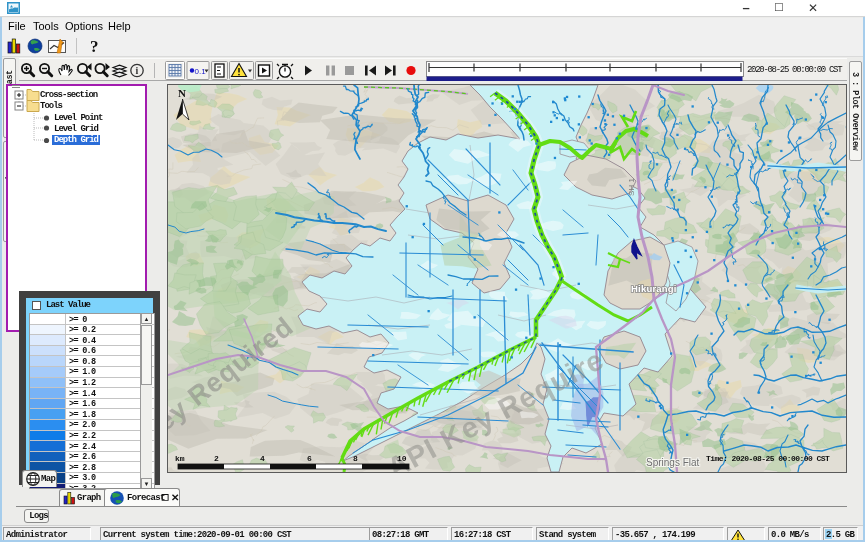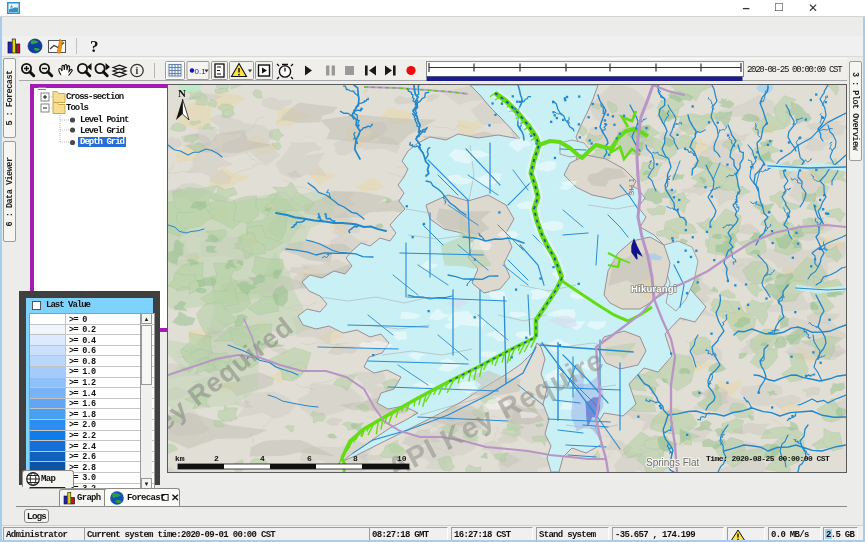"File" div.abs { html: none -> <div> <span>File</span> <span>Tools</span> <span>Options</span> <span>Help</span> </div> }
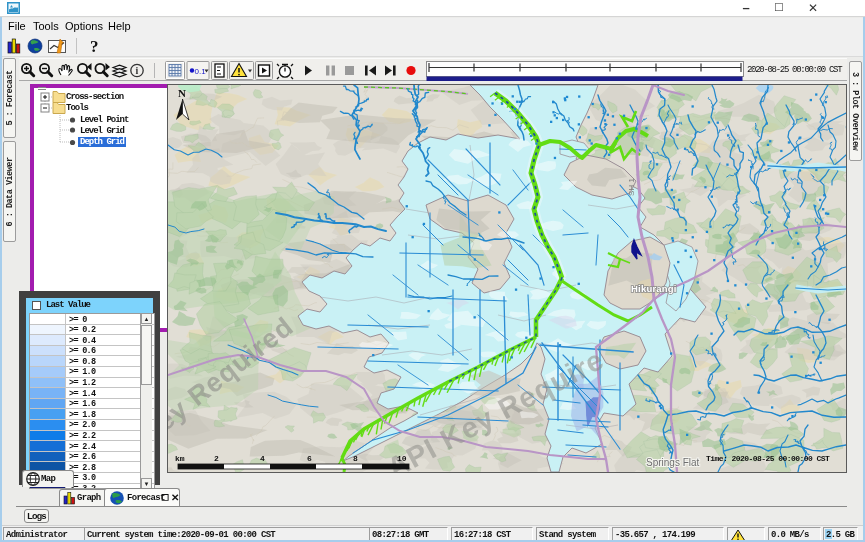"Cross-section" #tree { border: 4px solid #a21caf -> 2px solid #a21caf; left: 30px -> 6px }
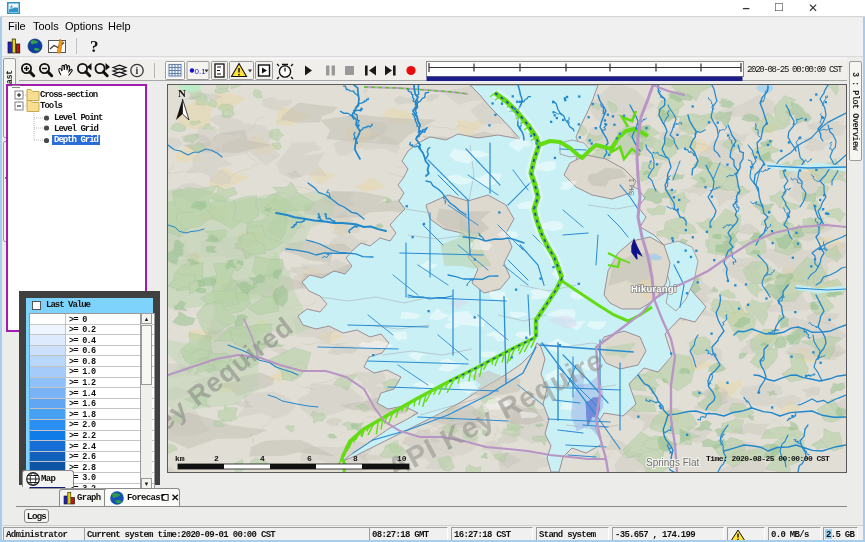"Map" div.btab { width: 52px -> 35px }
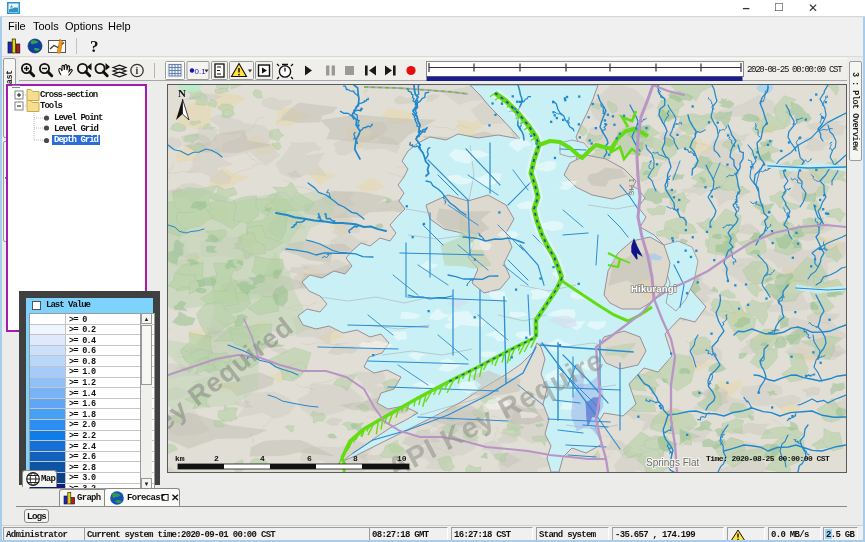"Logs" #logs { font-family: Liberation Sans, sans-serif -> Liberation Mono, monospace; text-align: center -> right }
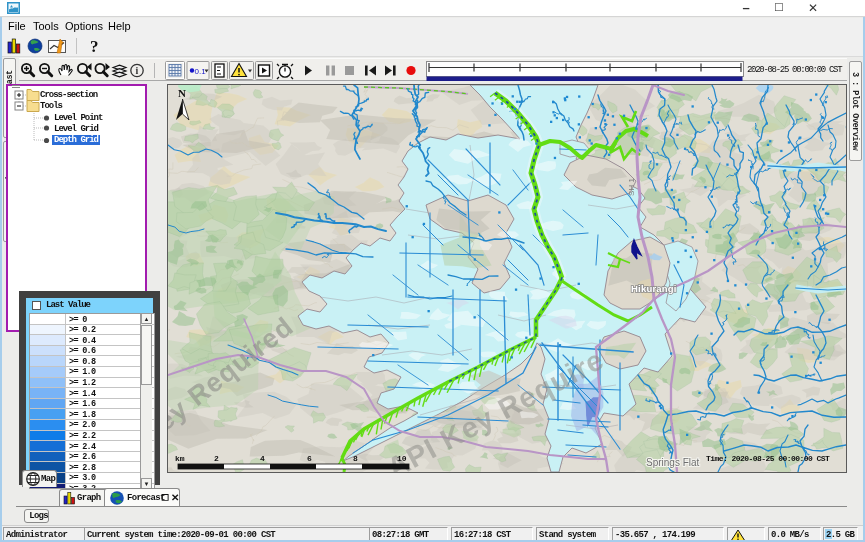"Current system time:2020-09-01 00:00 CST" div.scell { left: 84px -> 100px }
